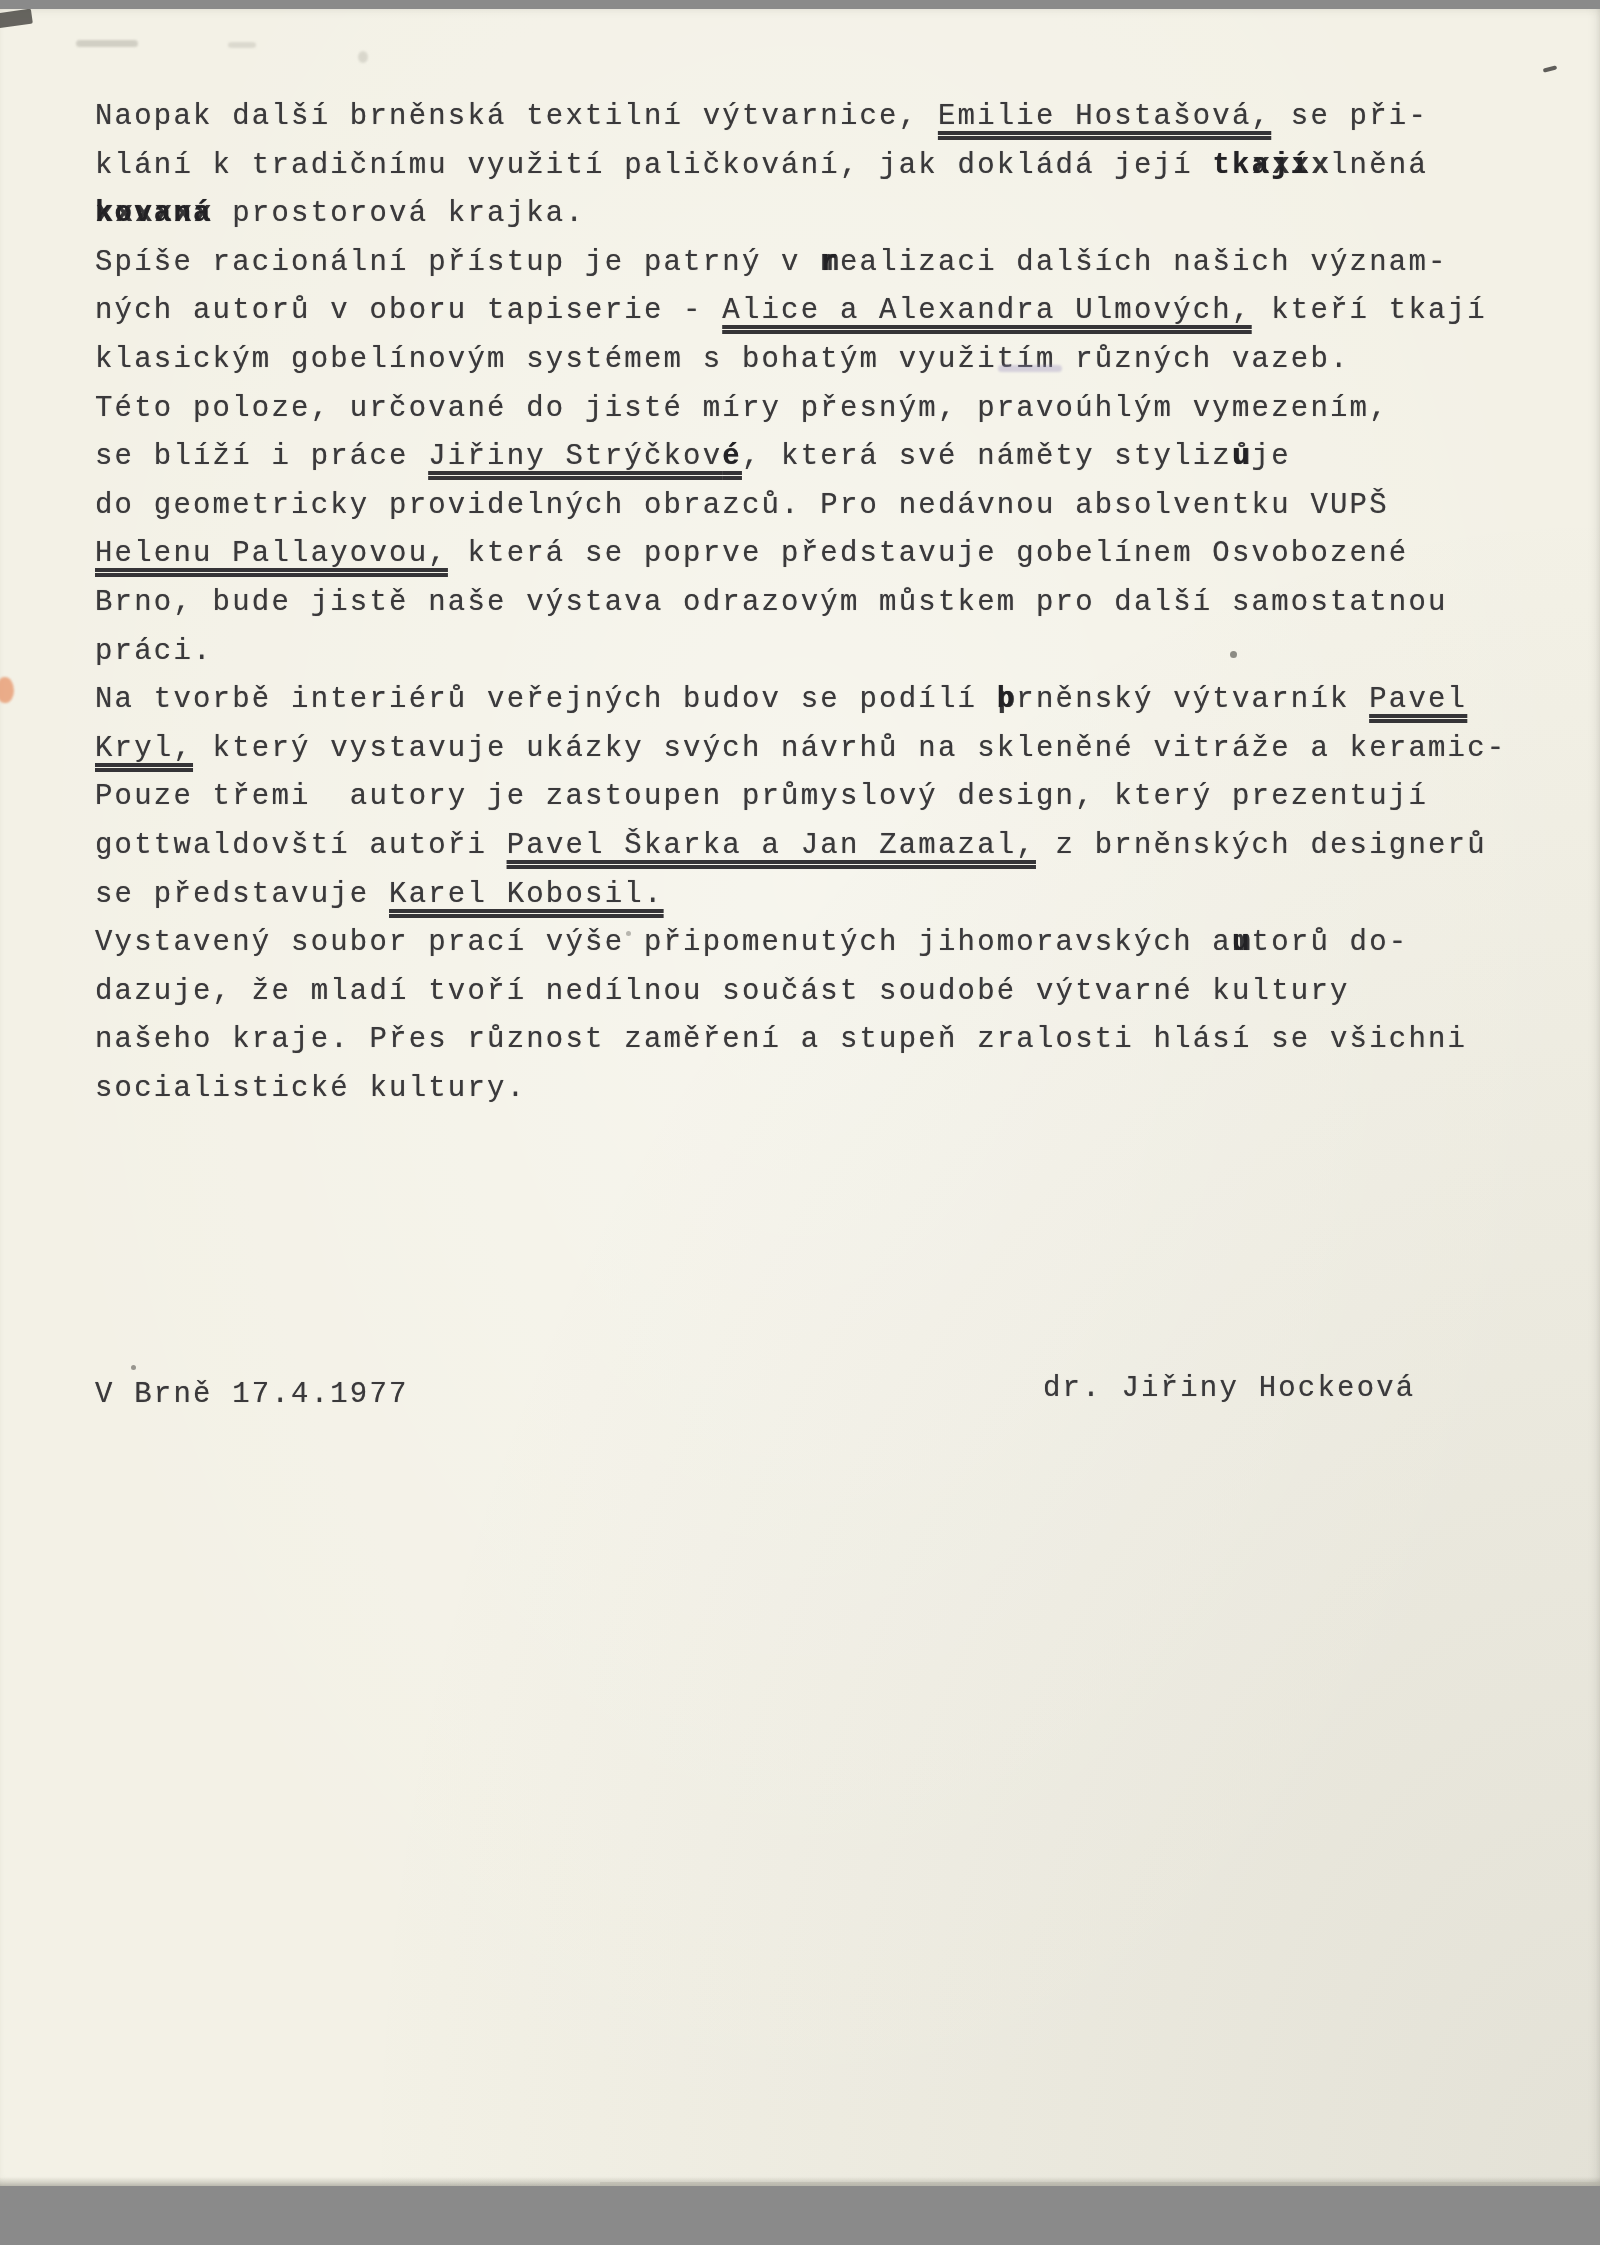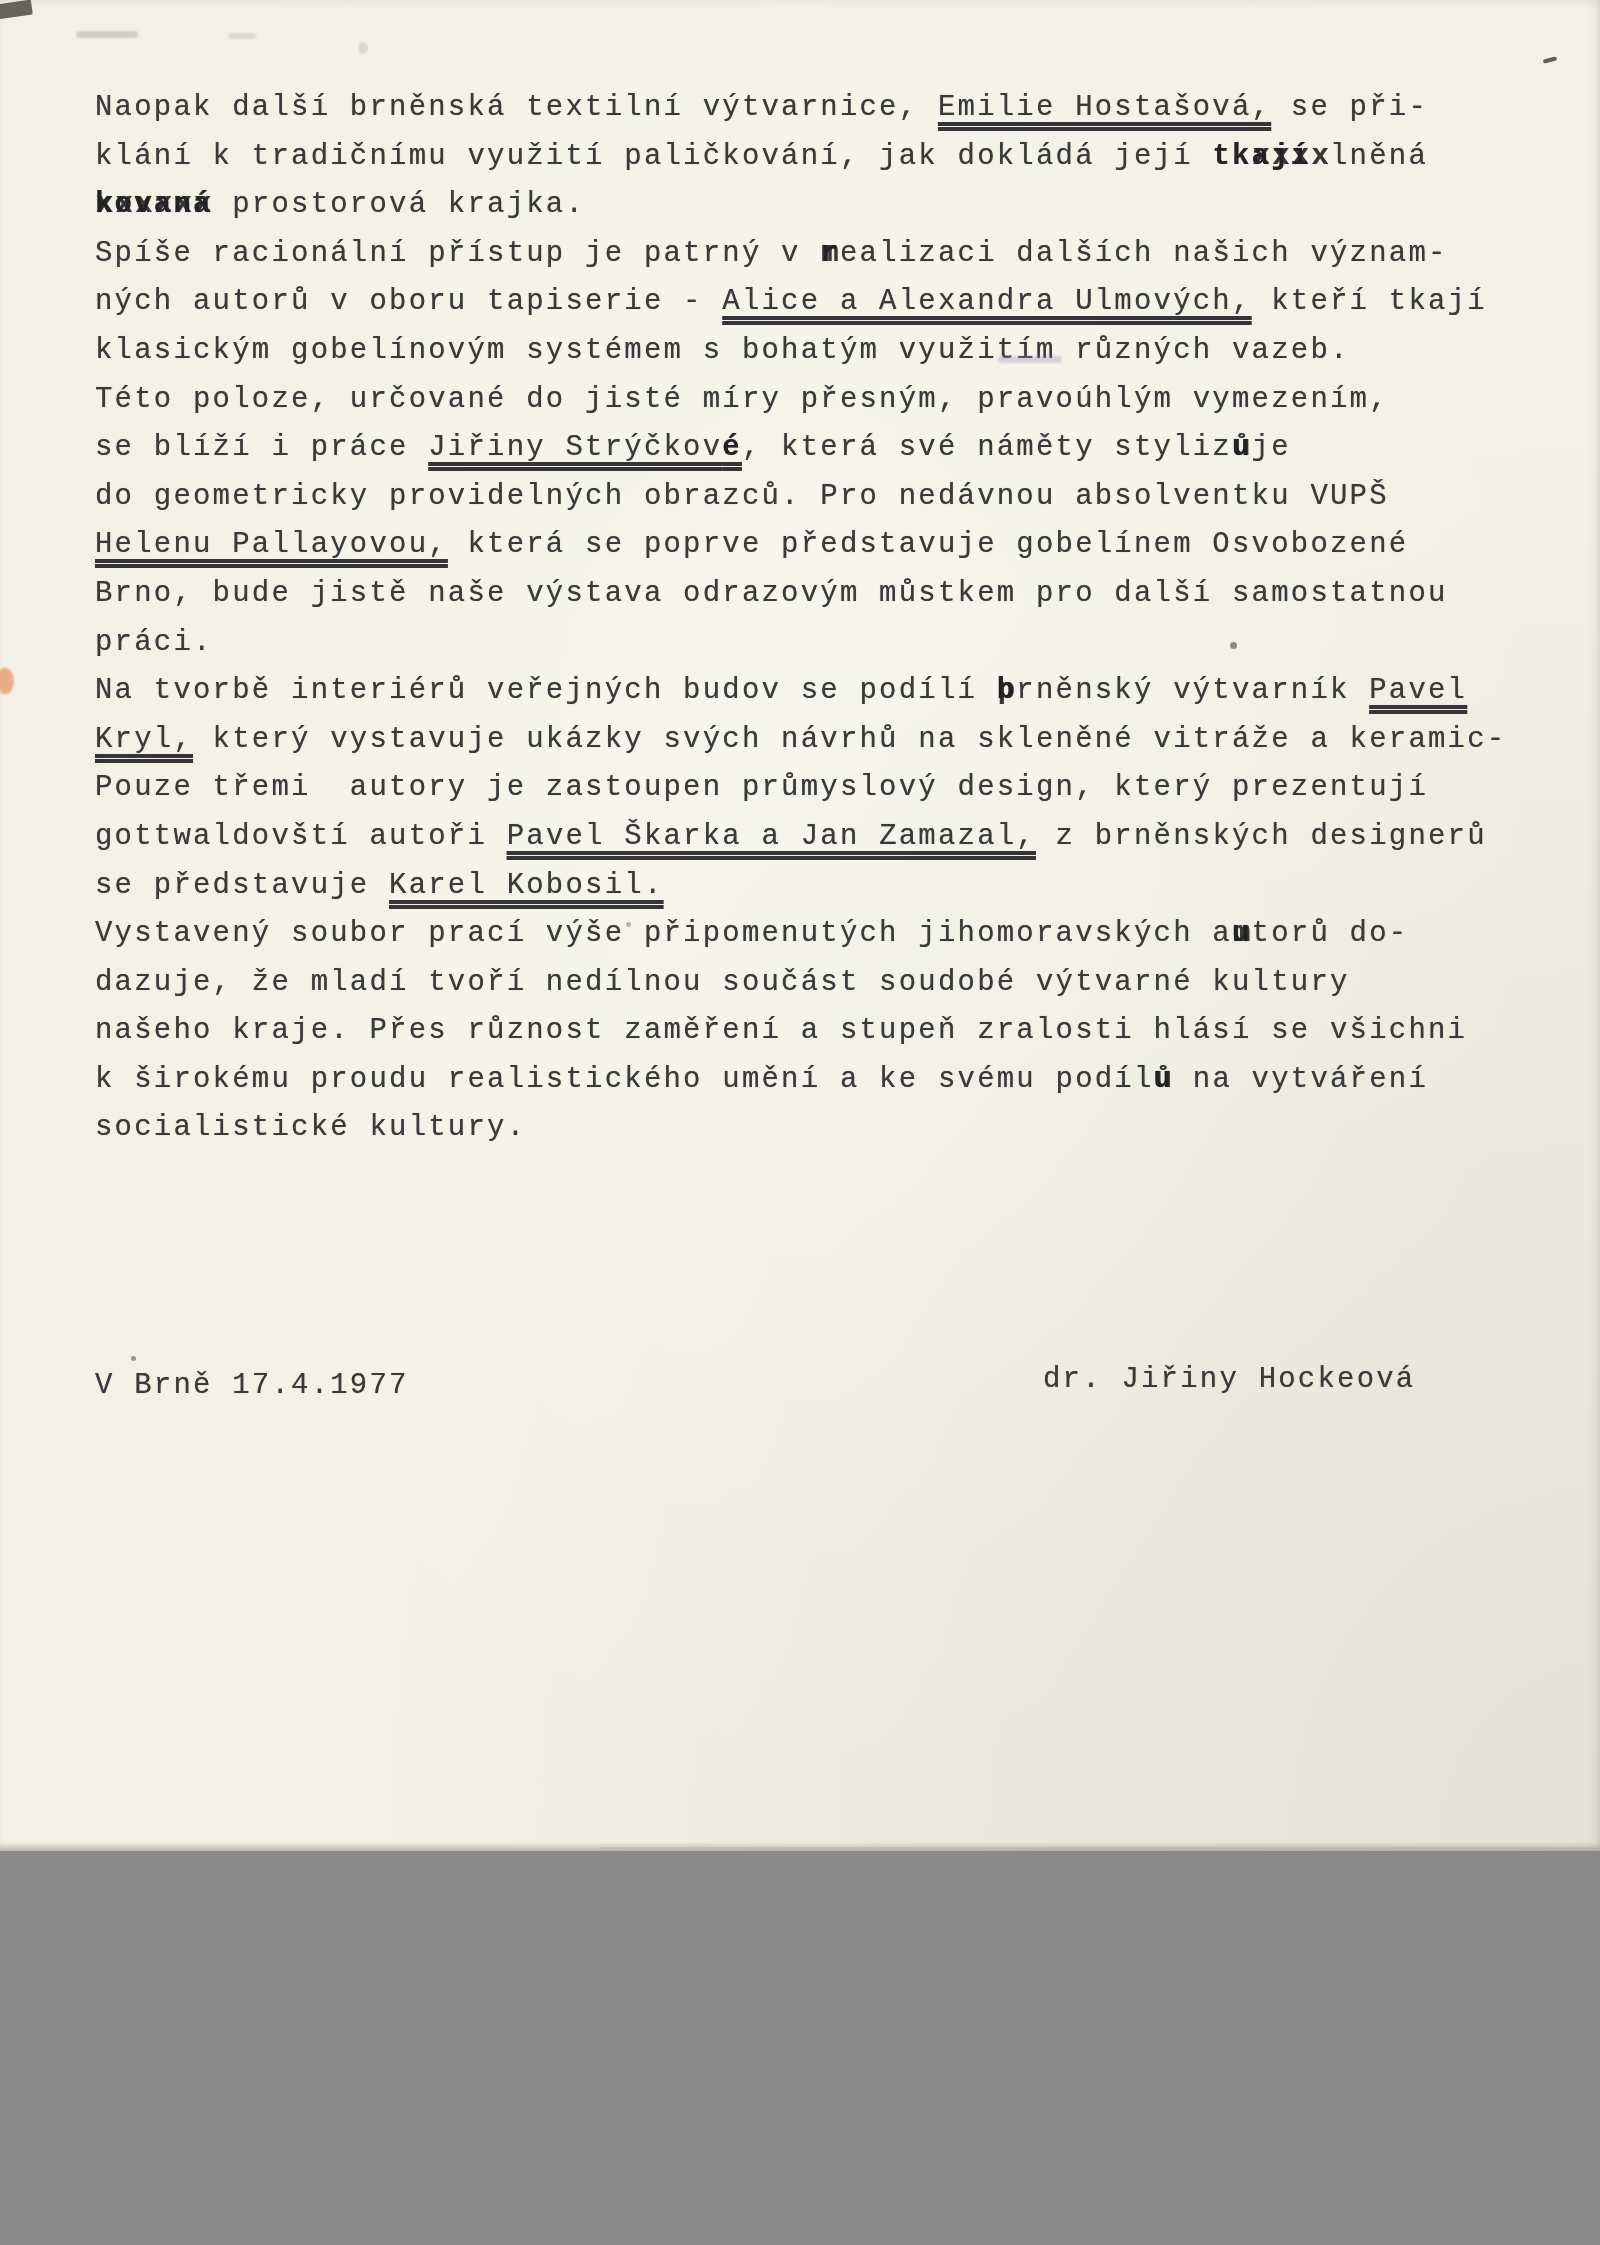"Naopak další brněnská textilní" .sheet { height: 1851px -> 2177px; margin: 0 auto -> 9px auto }
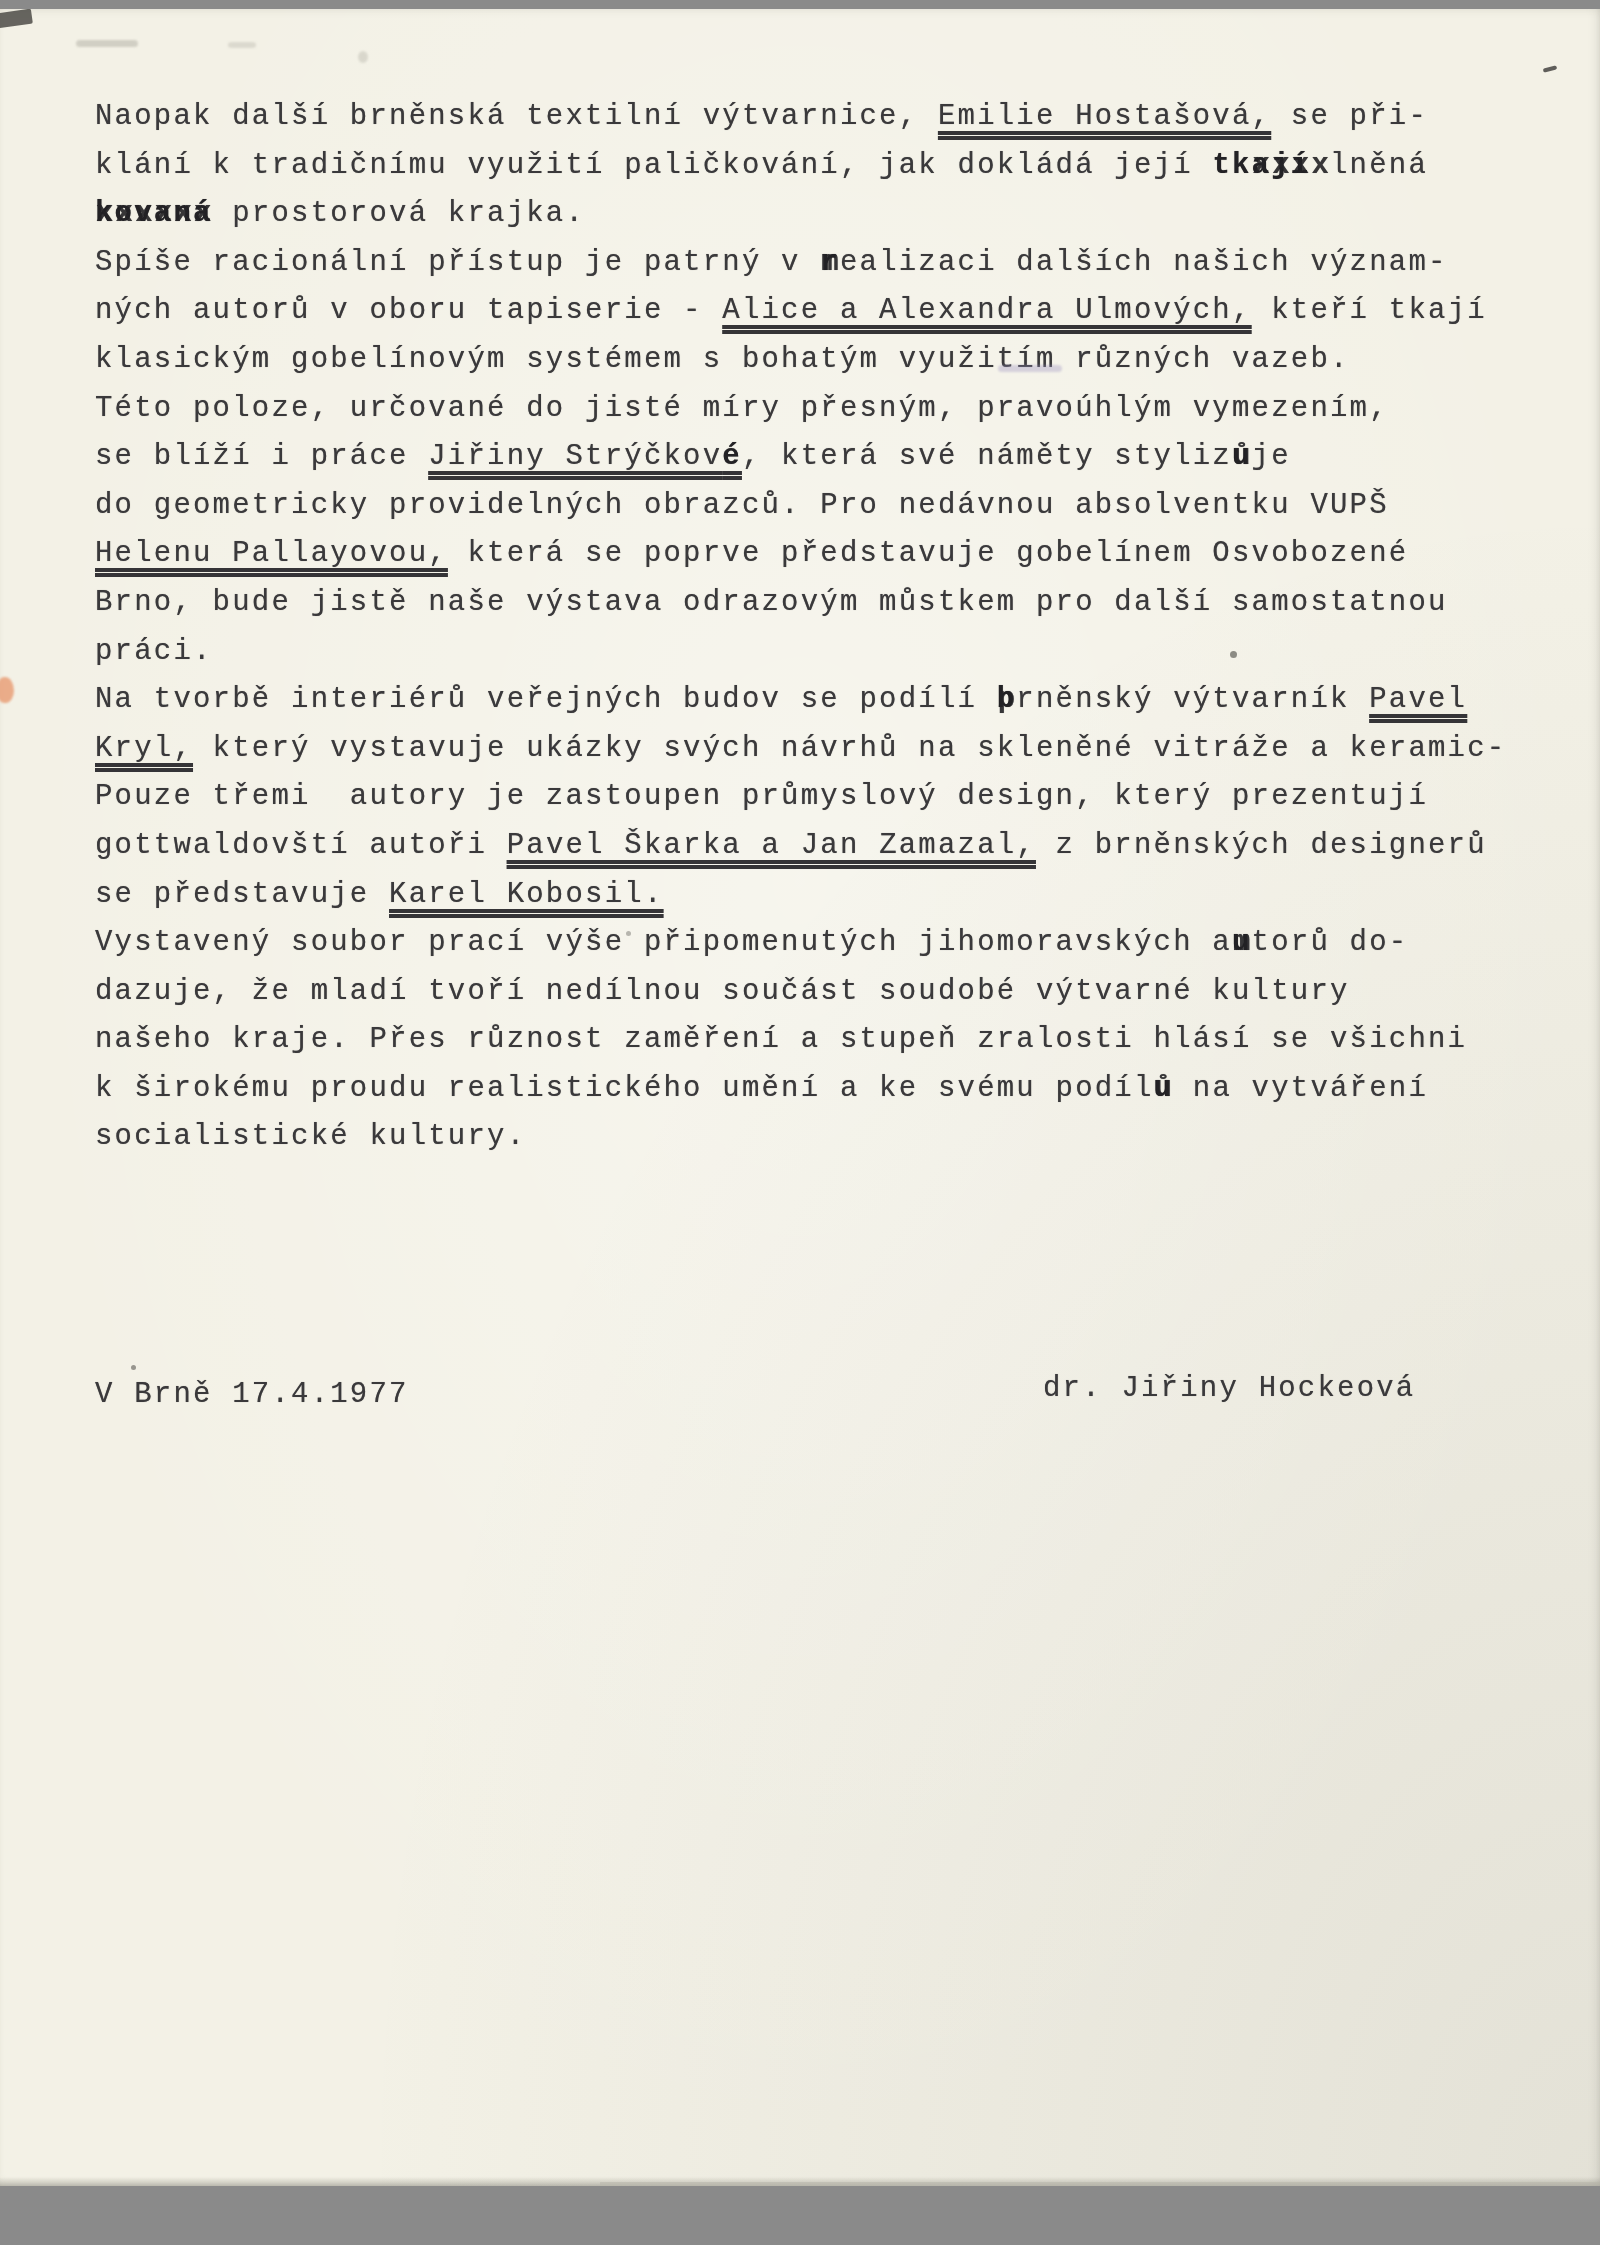"k širokému proudu realistického umění" div.line { html: <div><span>k širokému proudu realistického umění a ke svému podíl</span><span>u</span><span> na vytváření</span></div> -> none }
